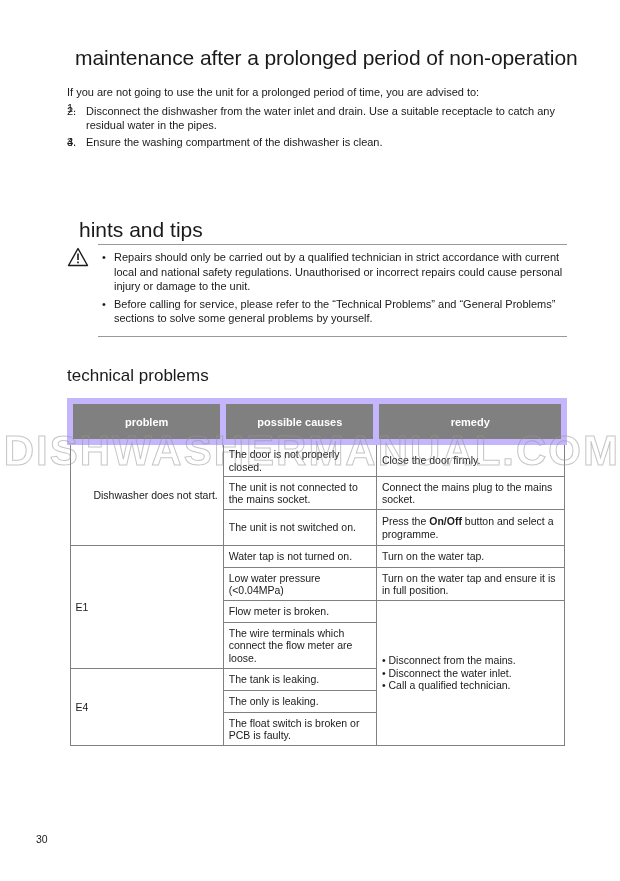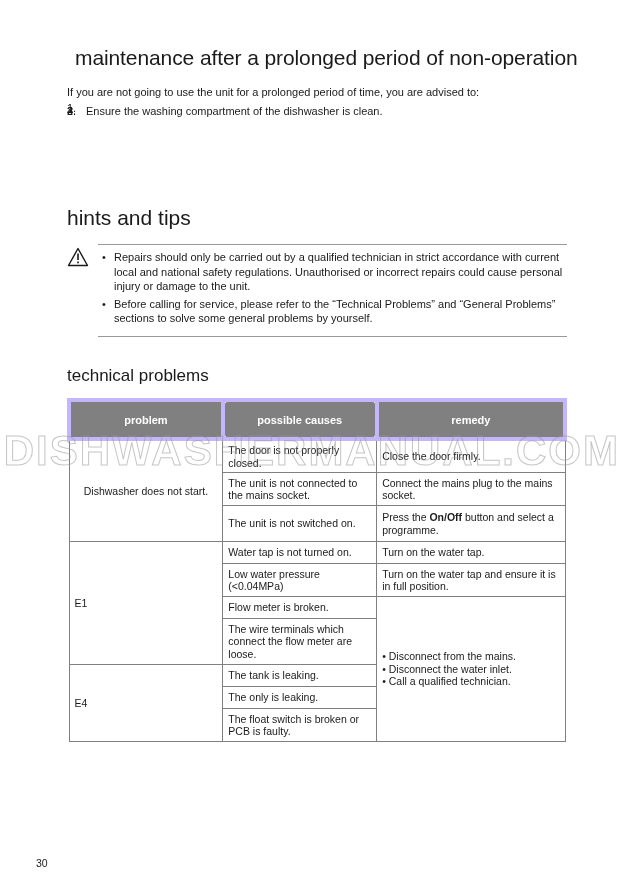"Disconnect the dishwasher from the" span { html: none -> <span>Disconnect the dishwasher from the water inlet and drain. Use a suitable receptacle to catch any residual water in the pipes.</span> }
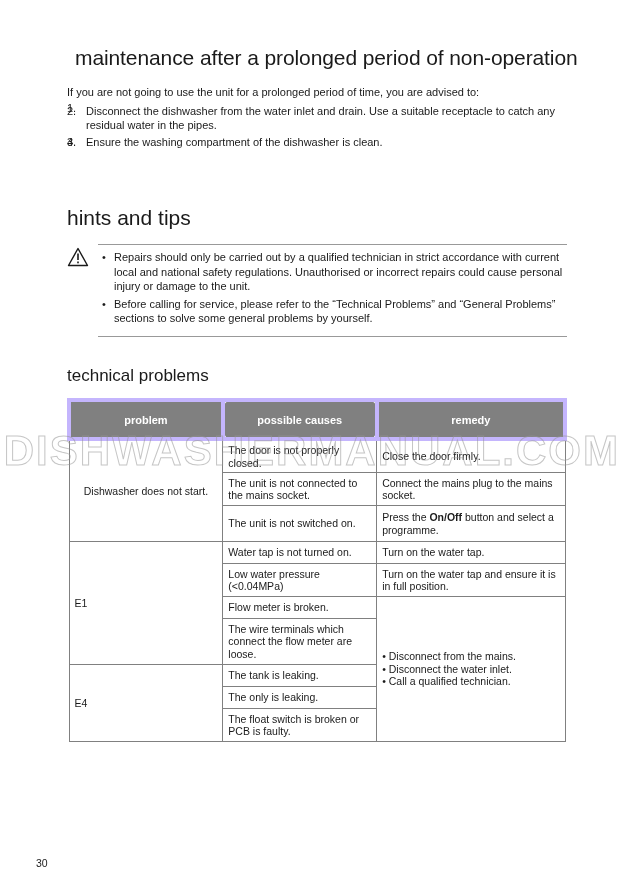"hints and tips" .h2 { margin: 0 -> 12px }
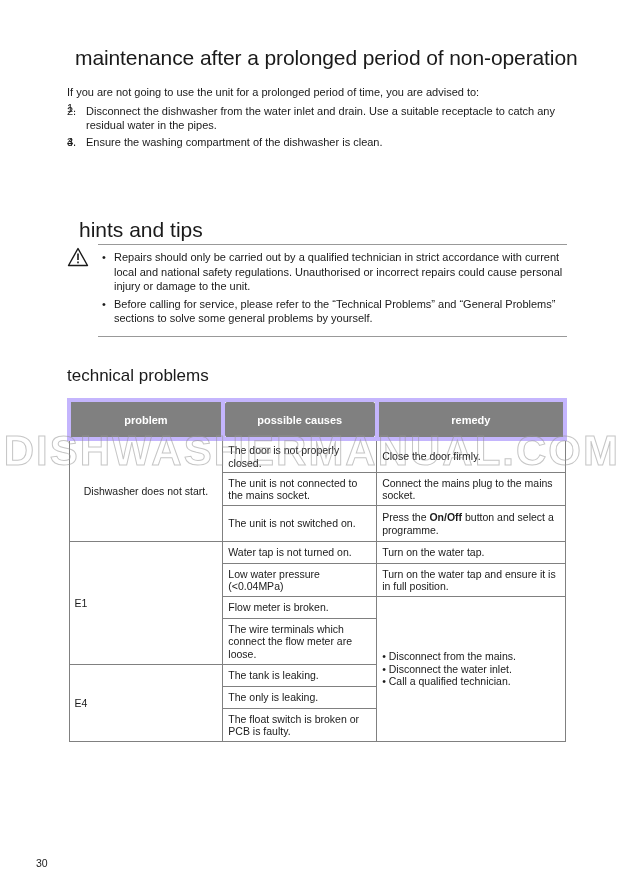"problem" table.tp th { border: 4px solid #c4b5fd -> 6px solid #c4b5fd }
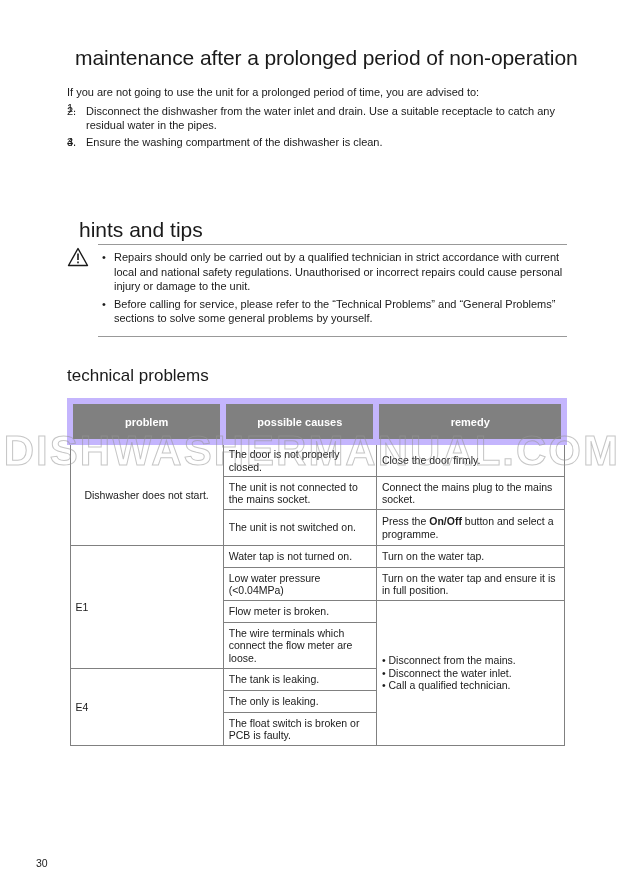"Dishwasher does not start." td.prob { text-align: center -> right }
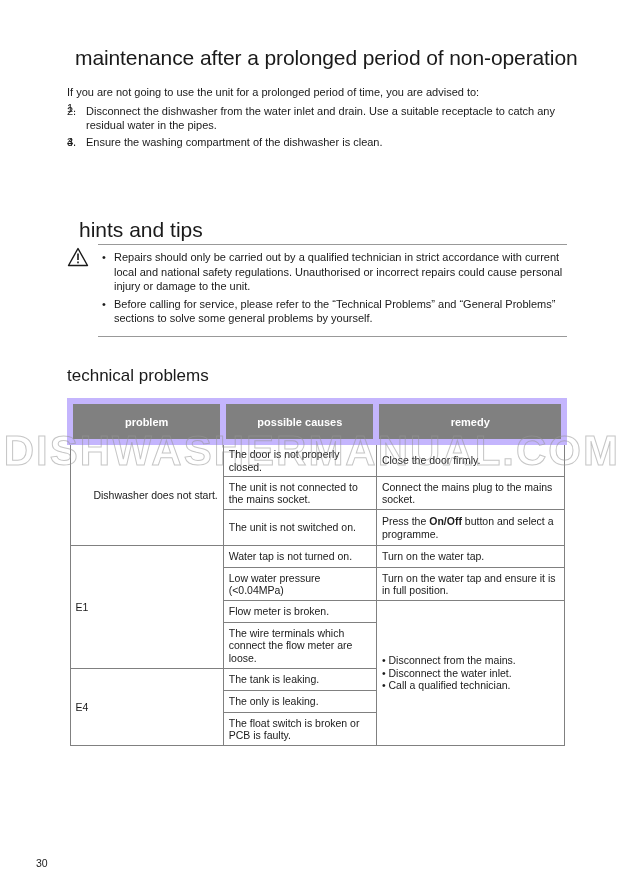"30" .page-num { margin-top: 24px -> none }
